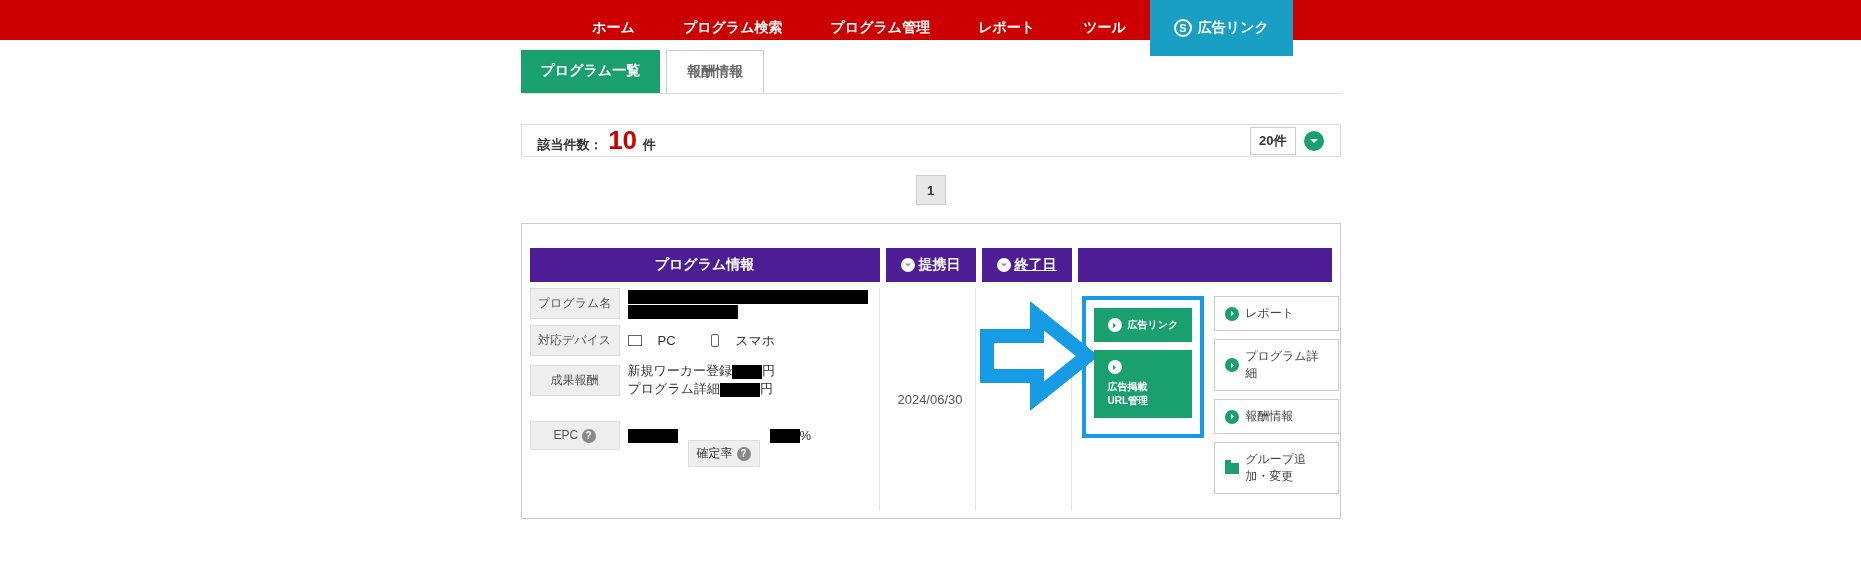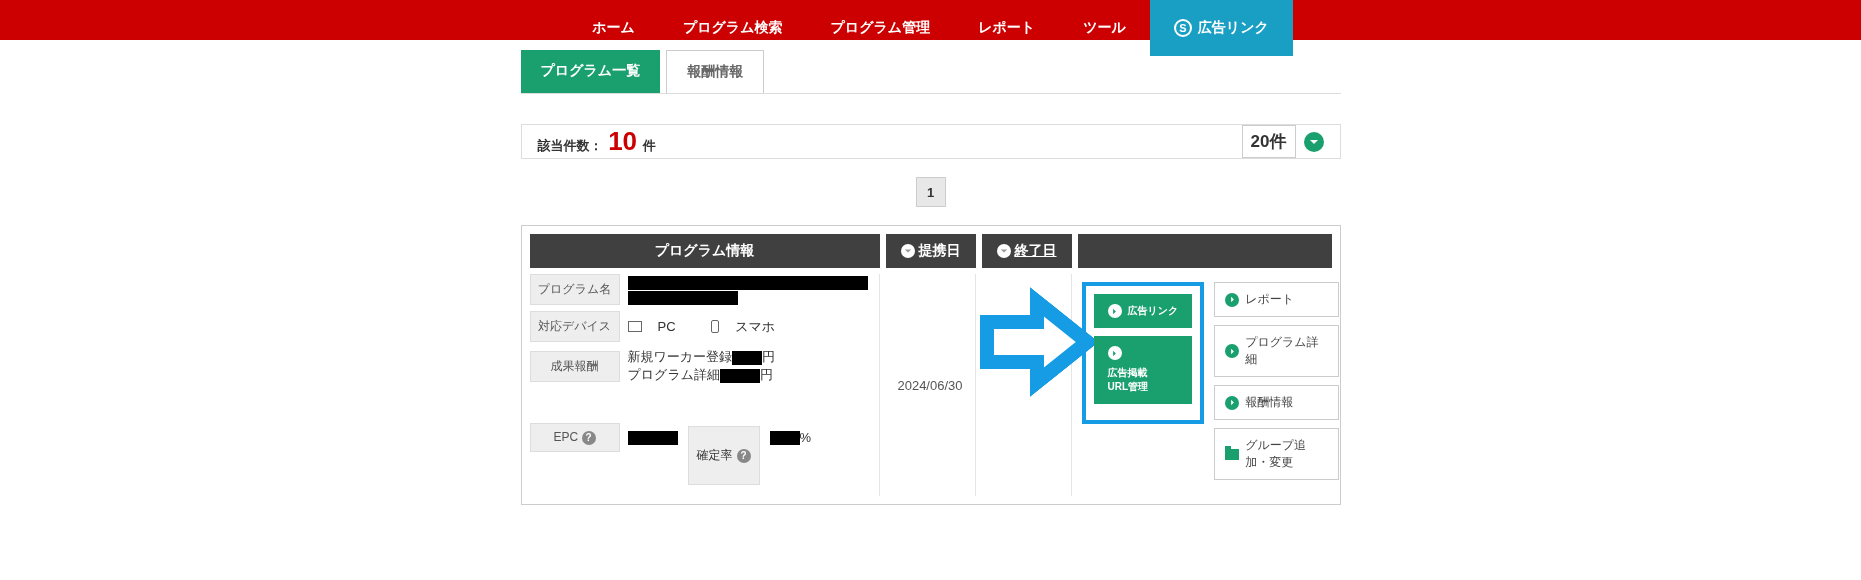"20件" .per-page-box { font-size: 17px -> 13px }
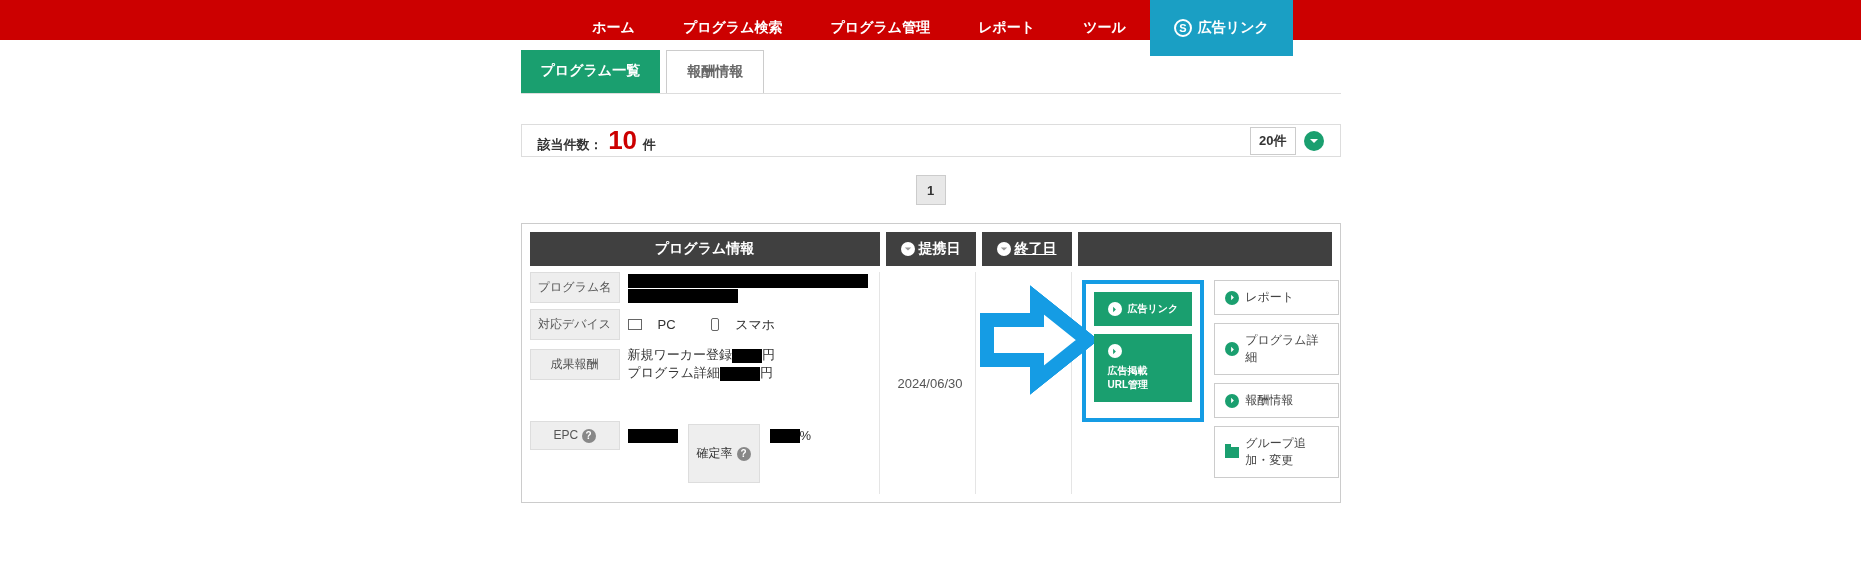"プログラム情報" .head-col { background: #404040 -> #4c1d95; margin-top: none -> 16px }
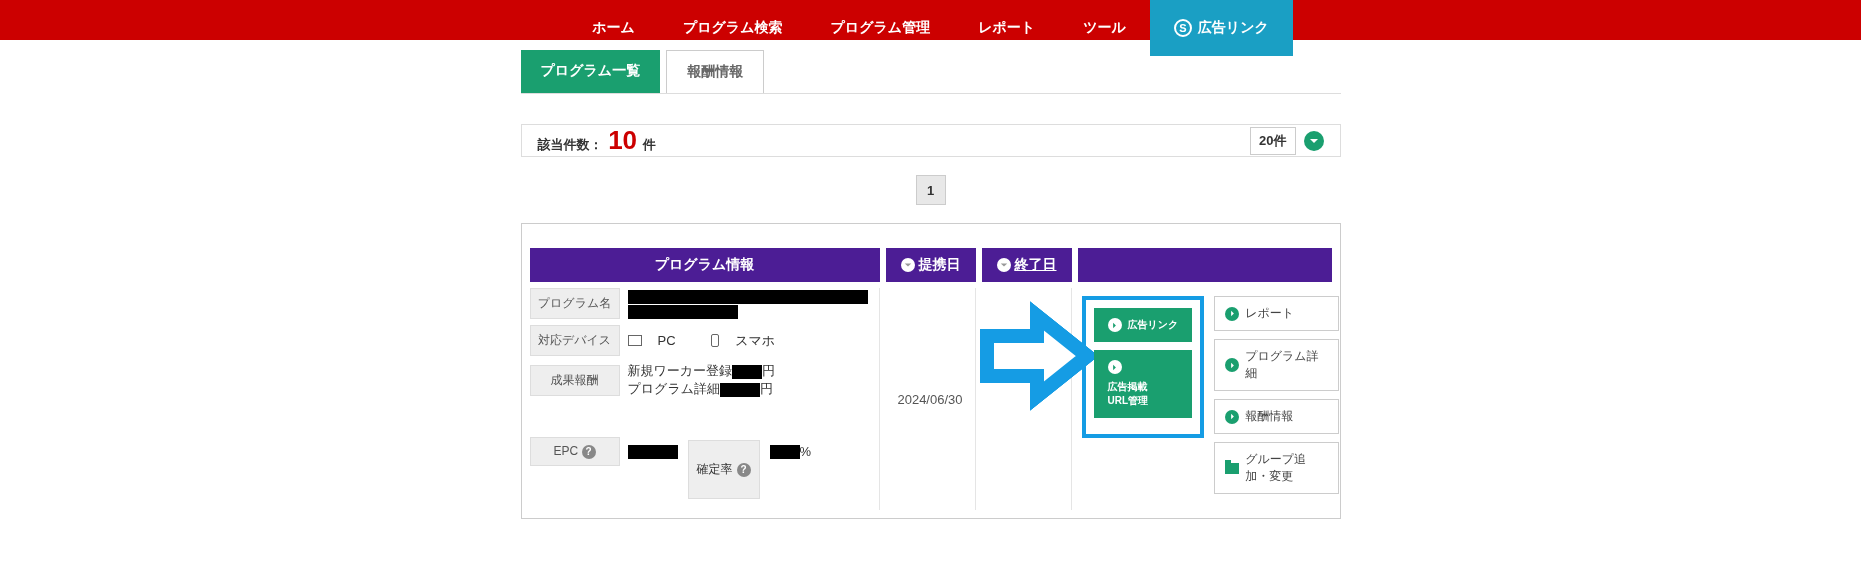"確定率" .epc-sublabel { padding: 20px 8px -> 4px 8px }
